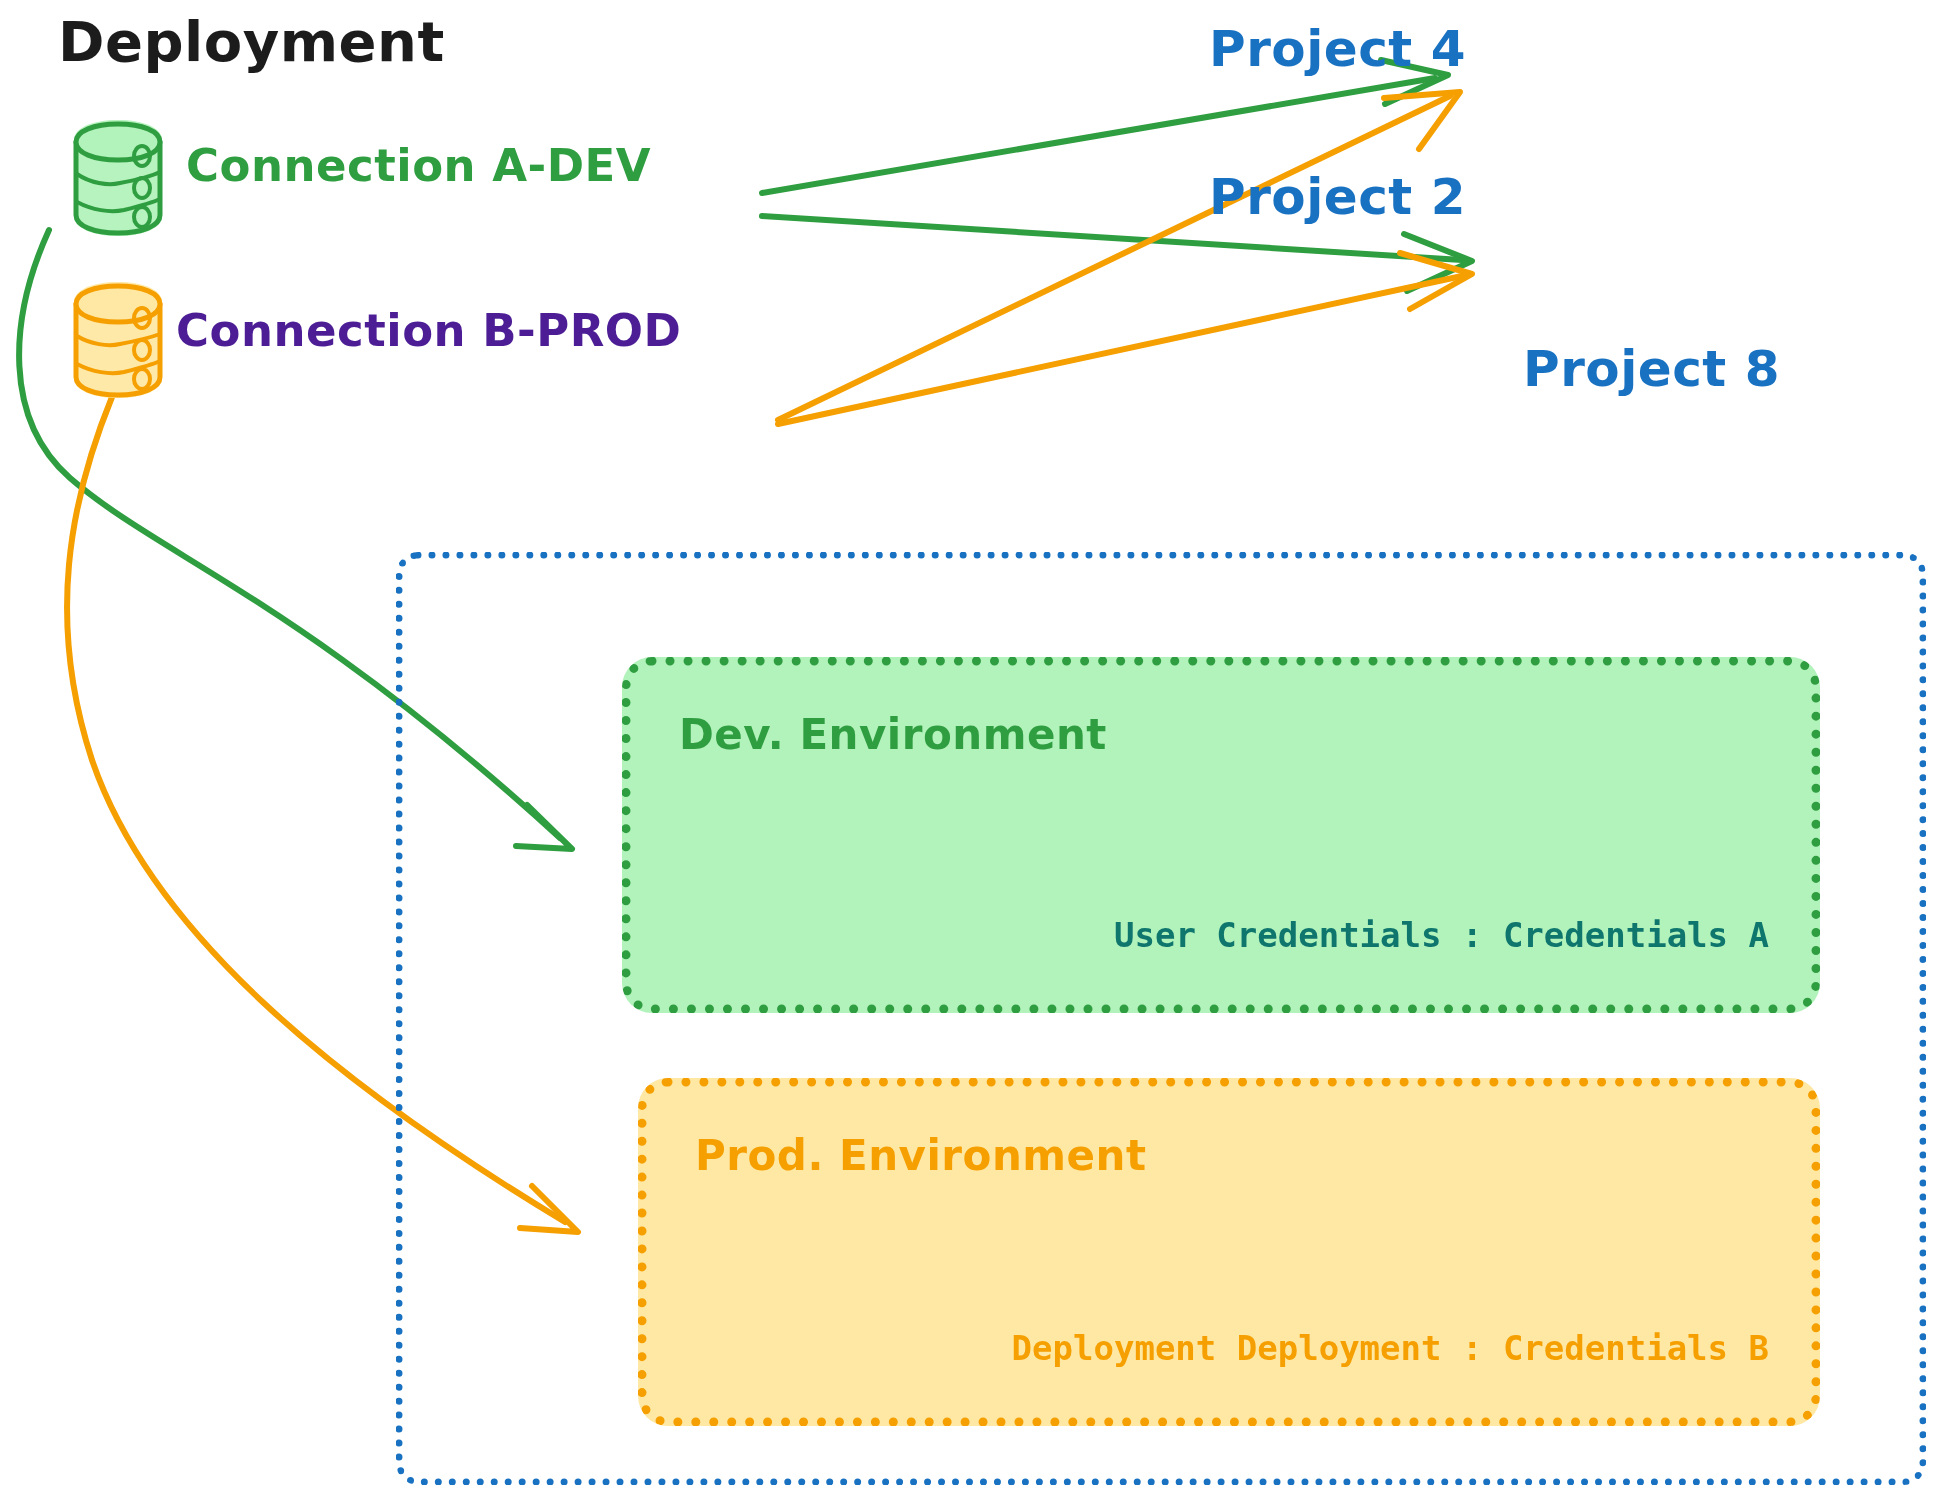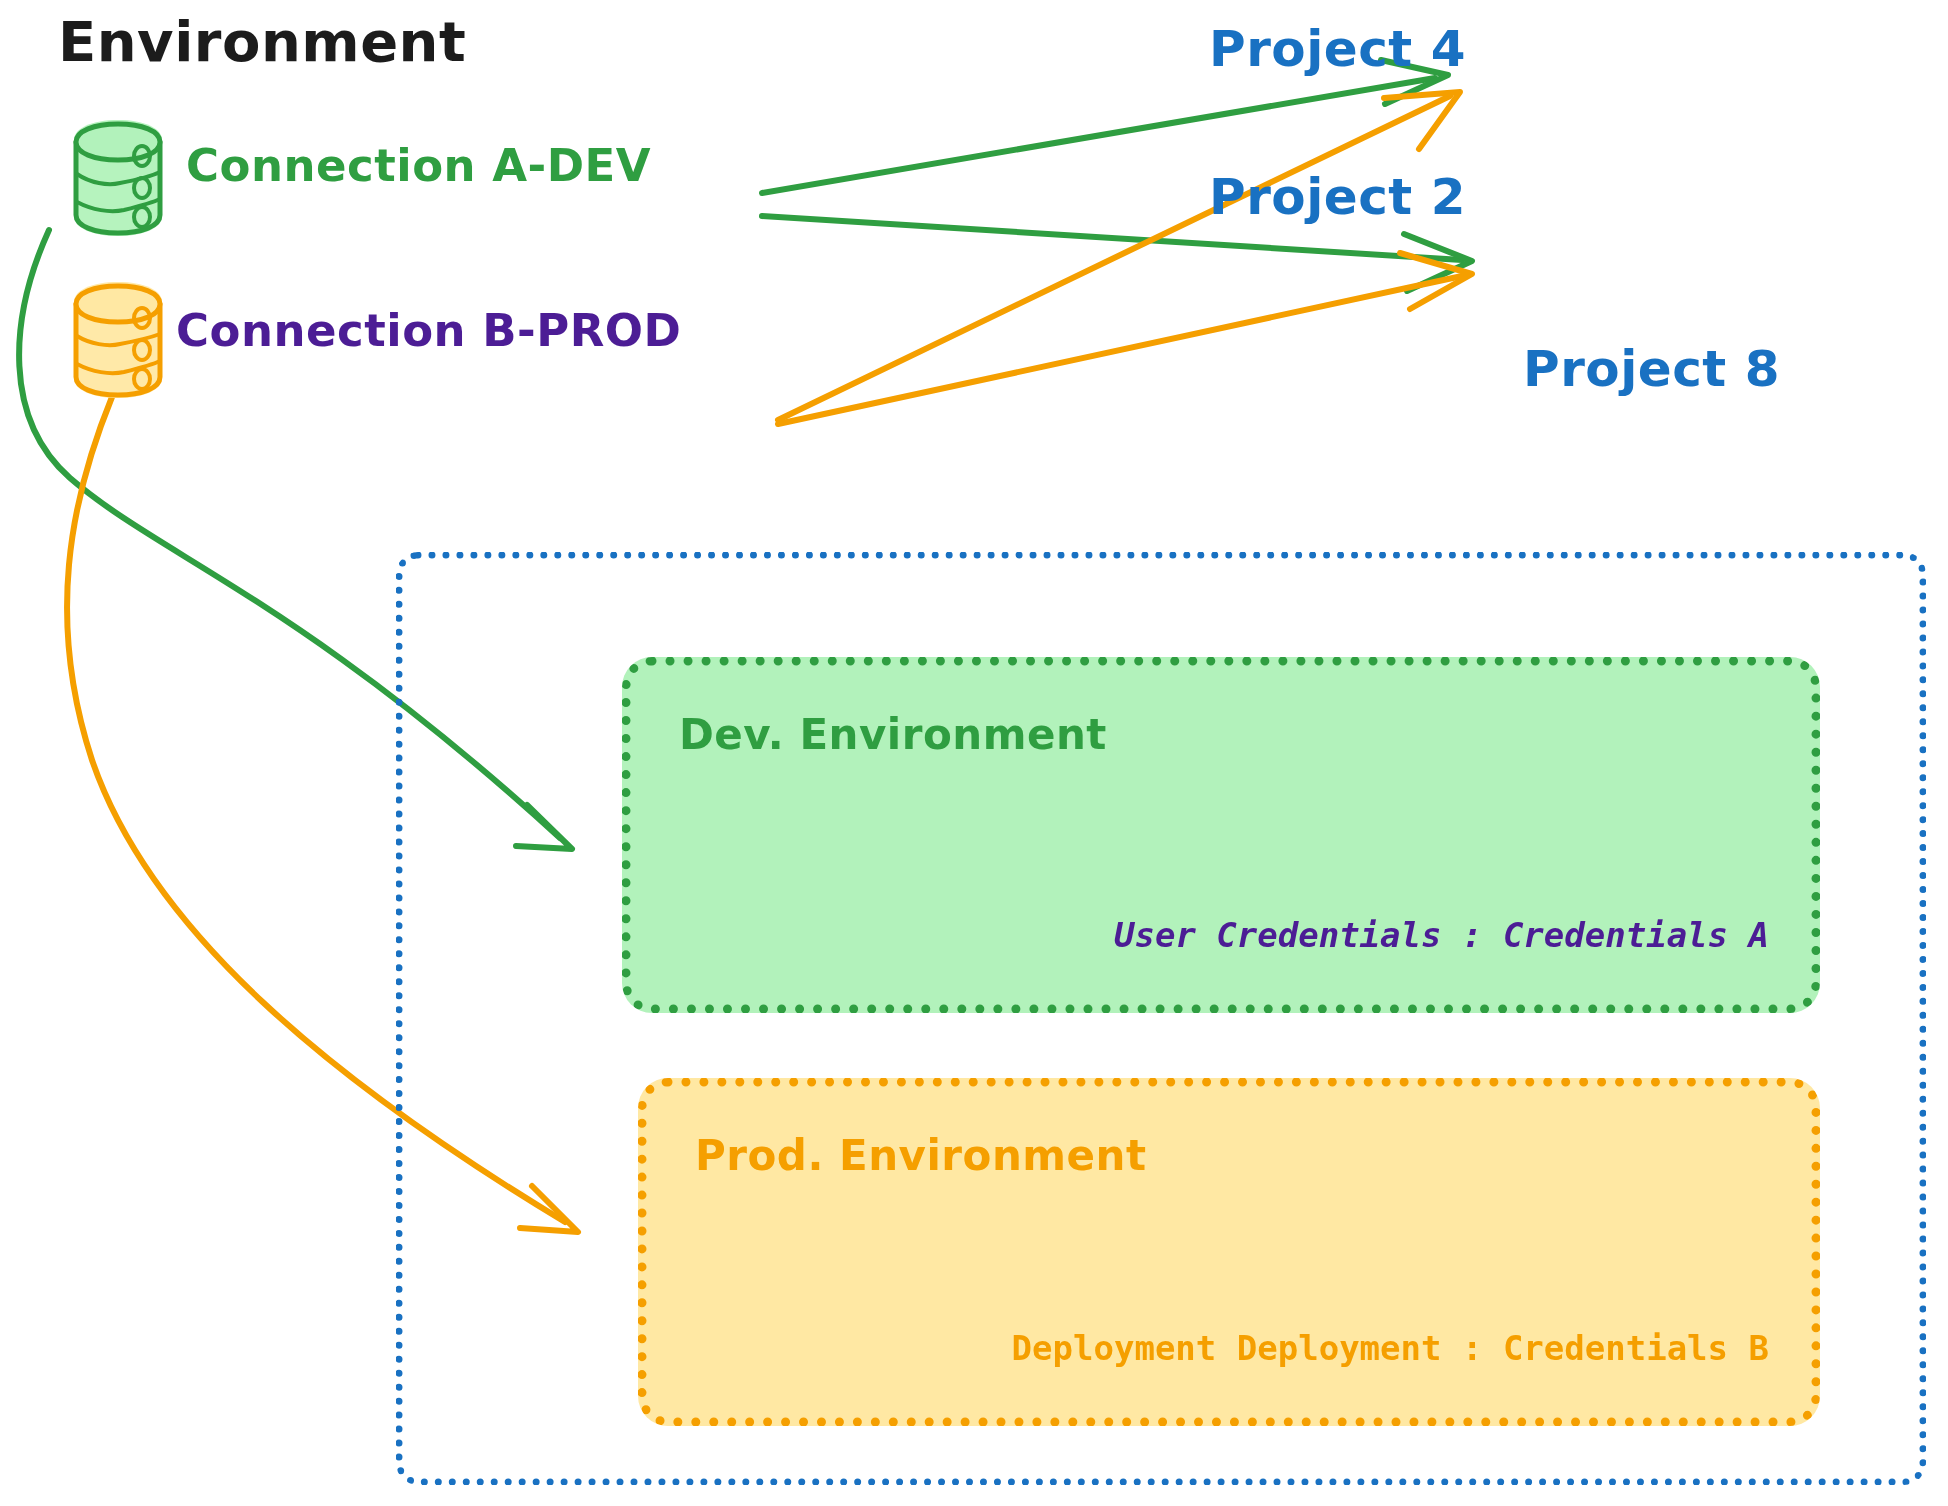"Environment" div.txt { text: Environment -> Deployment }
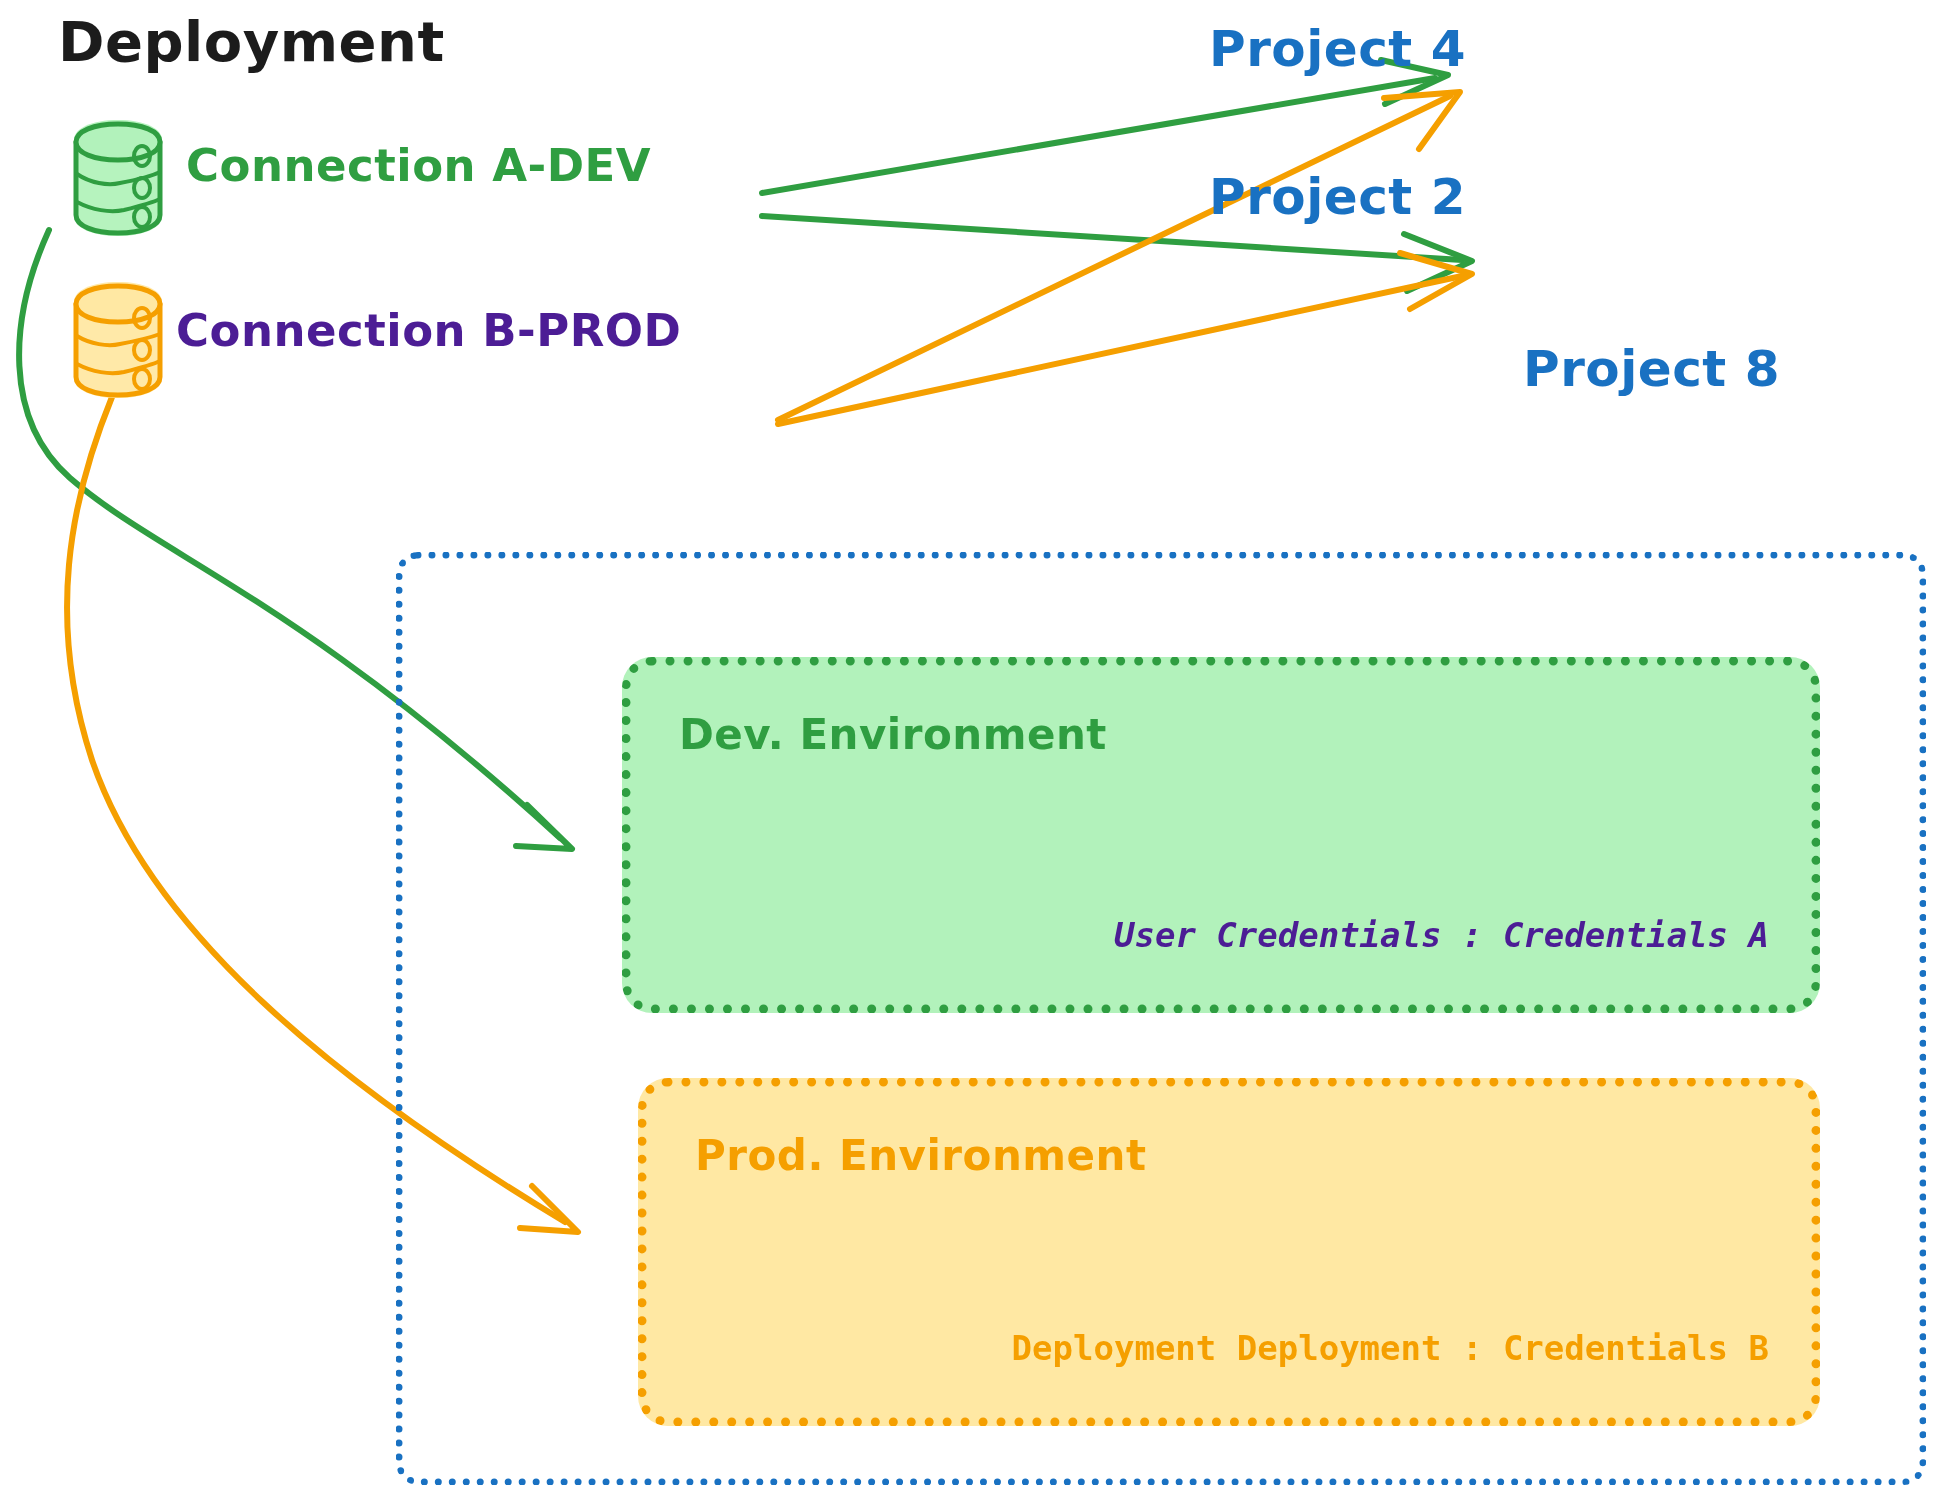"User Credentials : Credentials A" #dev-env-creds { color: #4c1d95 -> #0f766e; font-style: italic -> none }
